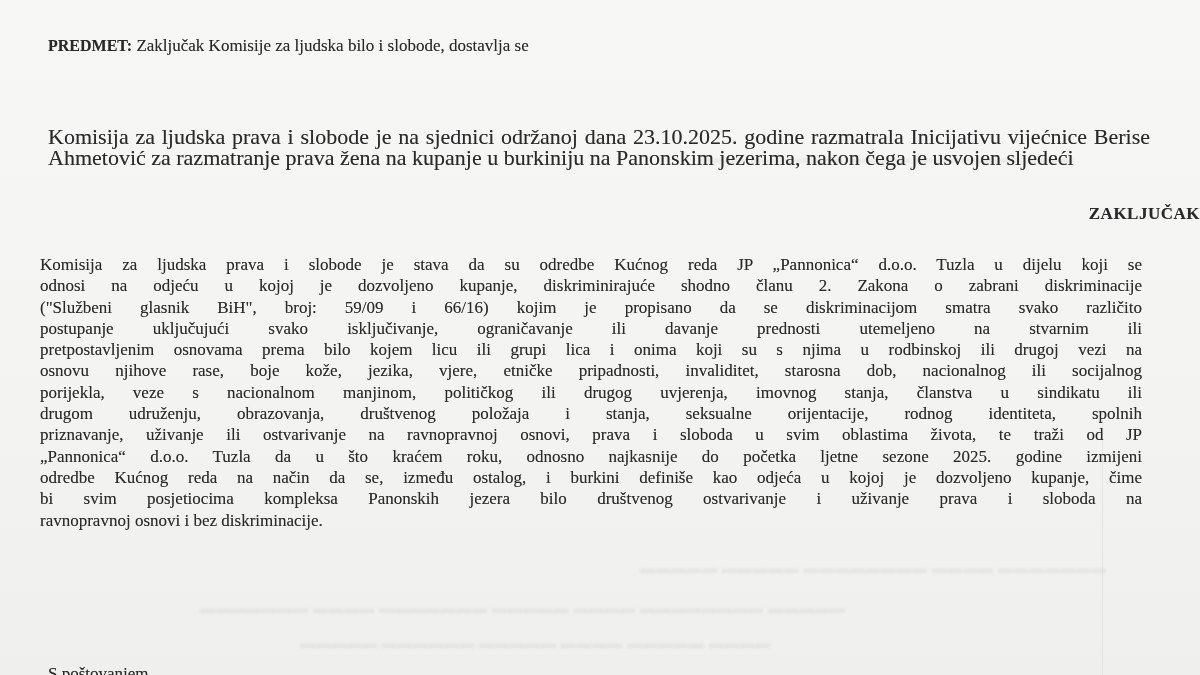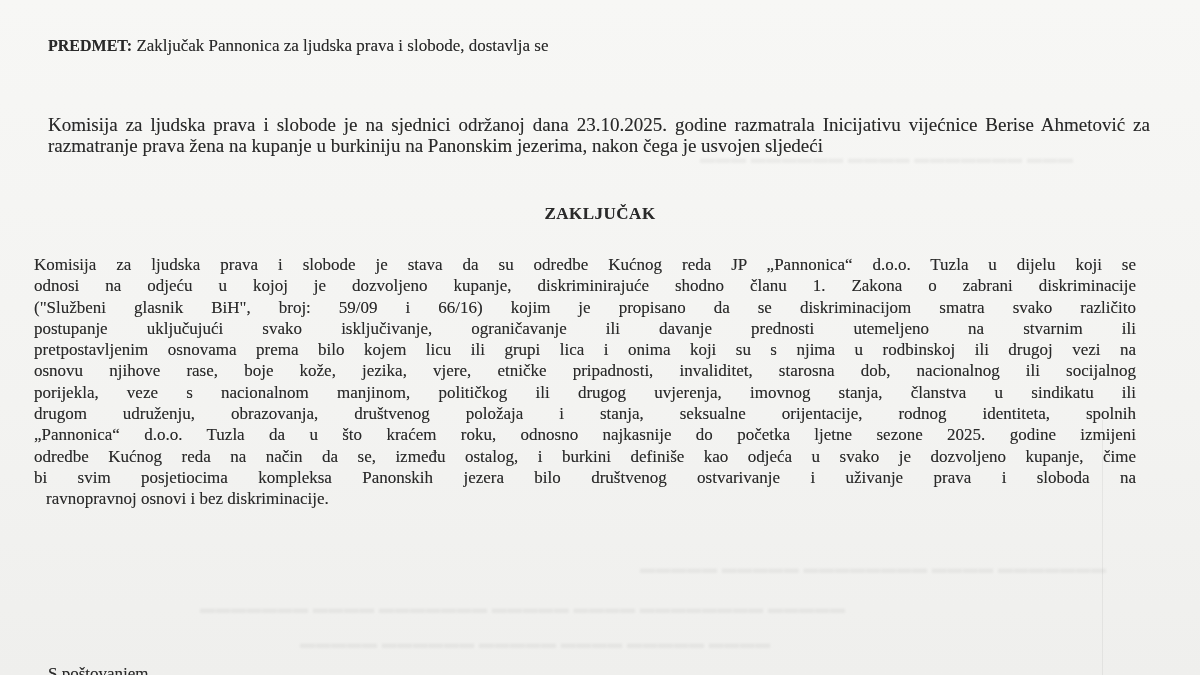"Zaključak Pannonica za ljudska prava" span { text: Pannonica za ljudska prava -> Komisije za ljudska bilo }
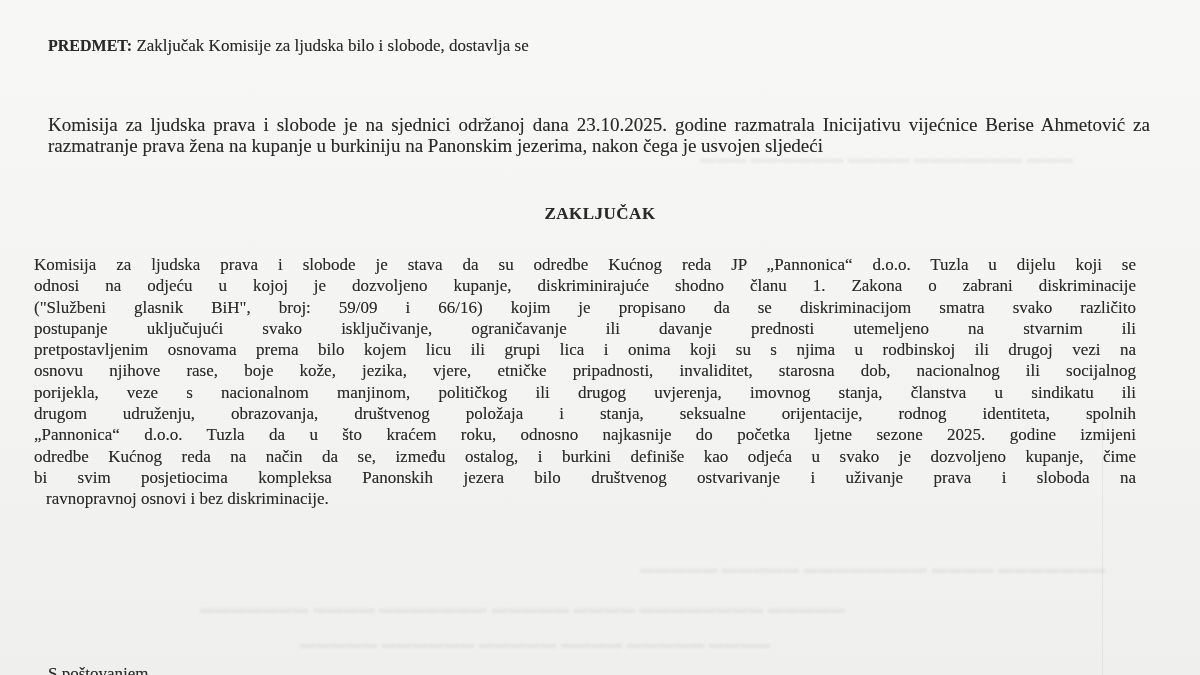"Komisija za ljudska prava i slobode je na" .intro { font-size: 19px -> 22px; top: 114px -> 126px }
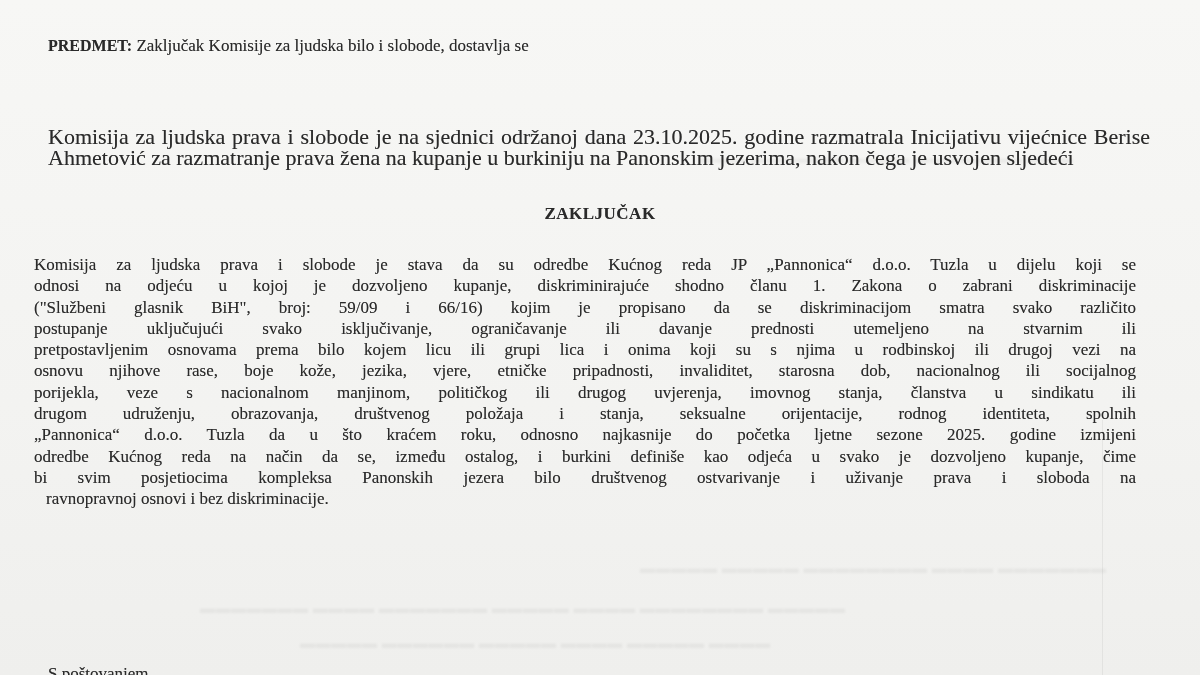"ZAKLJUČAK" .heading { text-align: center -> right }
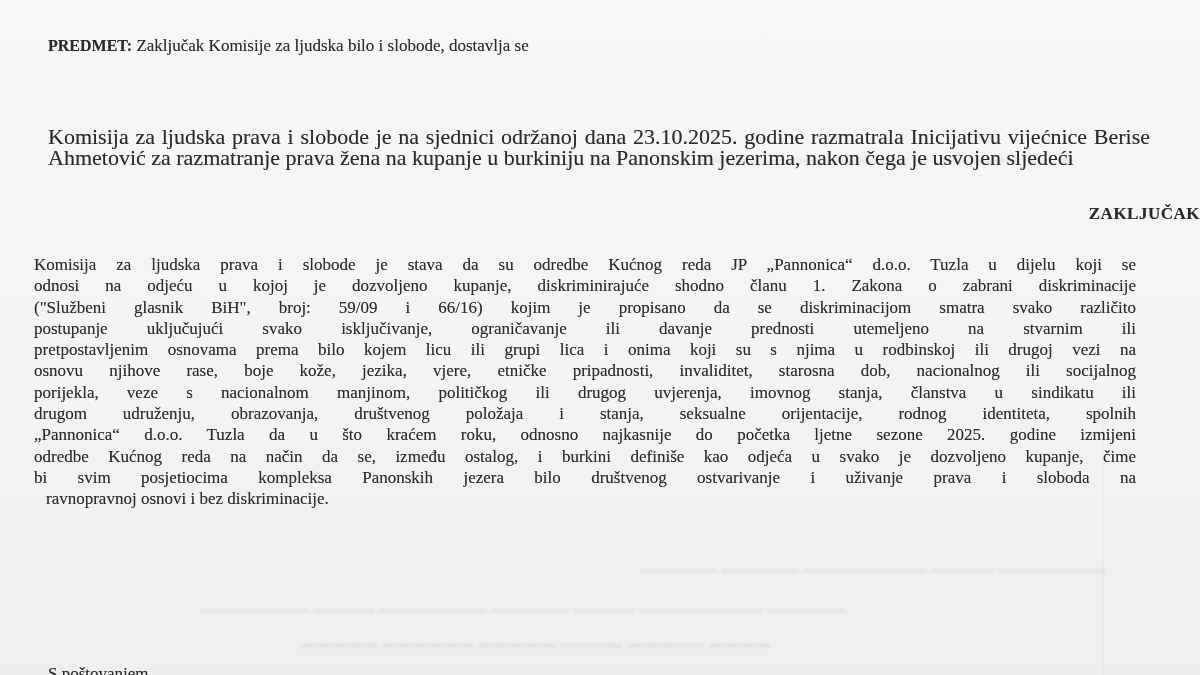"Komisija za ljudska prava i slobode je stava" .body-para { left: 34px -> 40px }
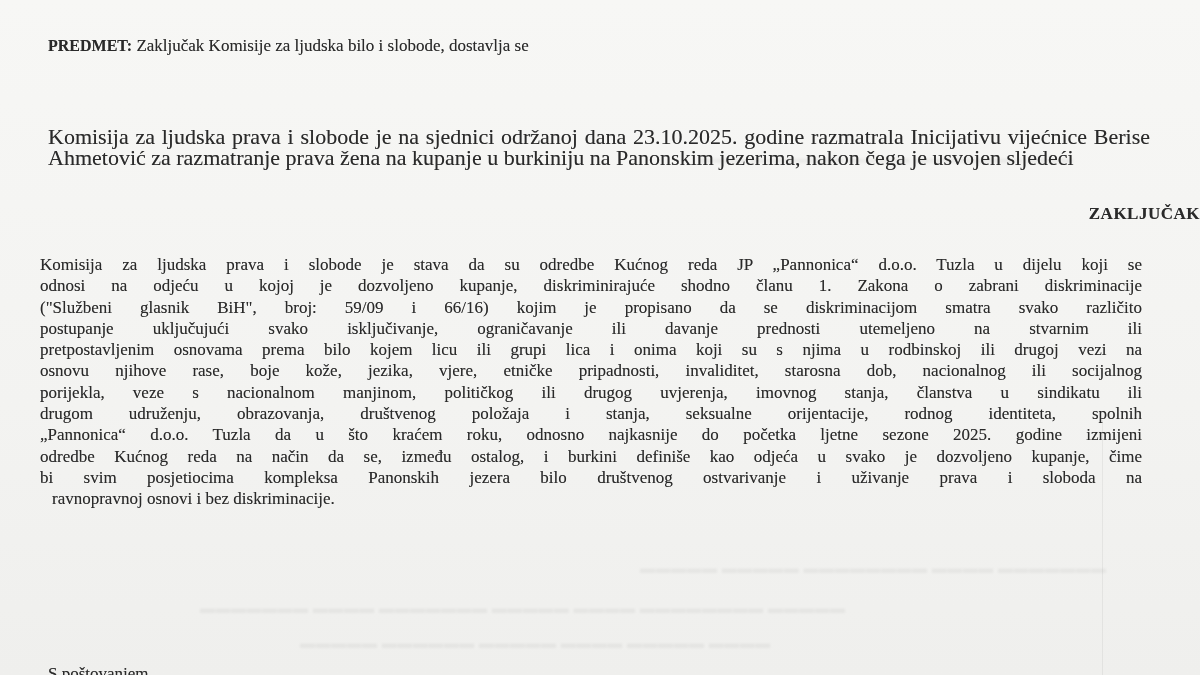"odnosi na odjeću u kojoj" span.ln { text: 1 -> 2 }
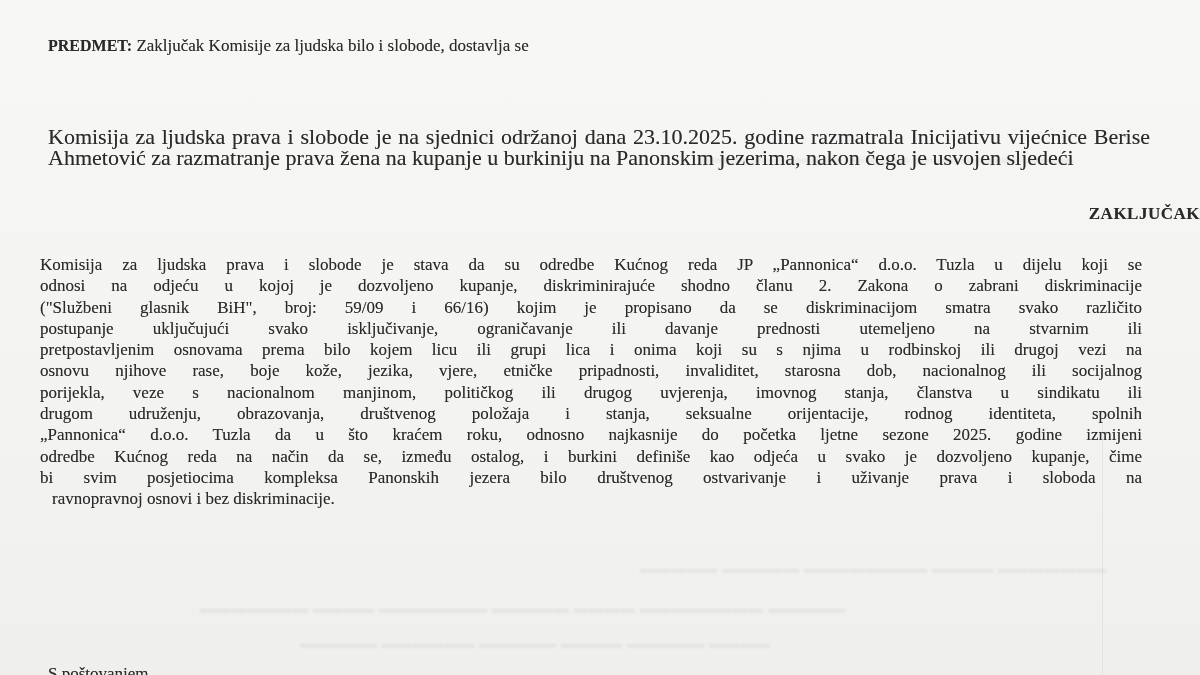"priznavanje, uživanje ili ostvarivanje" span.ln { html: none -> <span>priznavanje, uživanje ili ostvarivanje na ravnopravnoj osnovi, prava i sloboda u svim oblastima života, te traži od JP</span> }
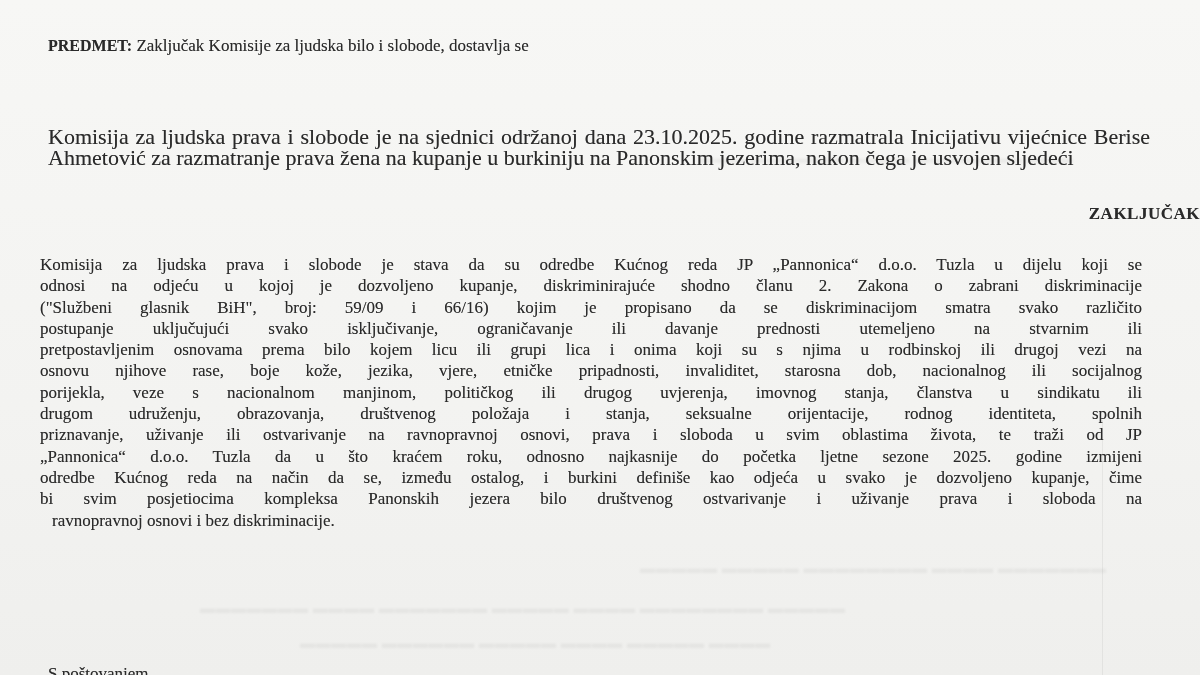"odredbe Kućnog reda na način" span.ln { text: svako -> kojoj }
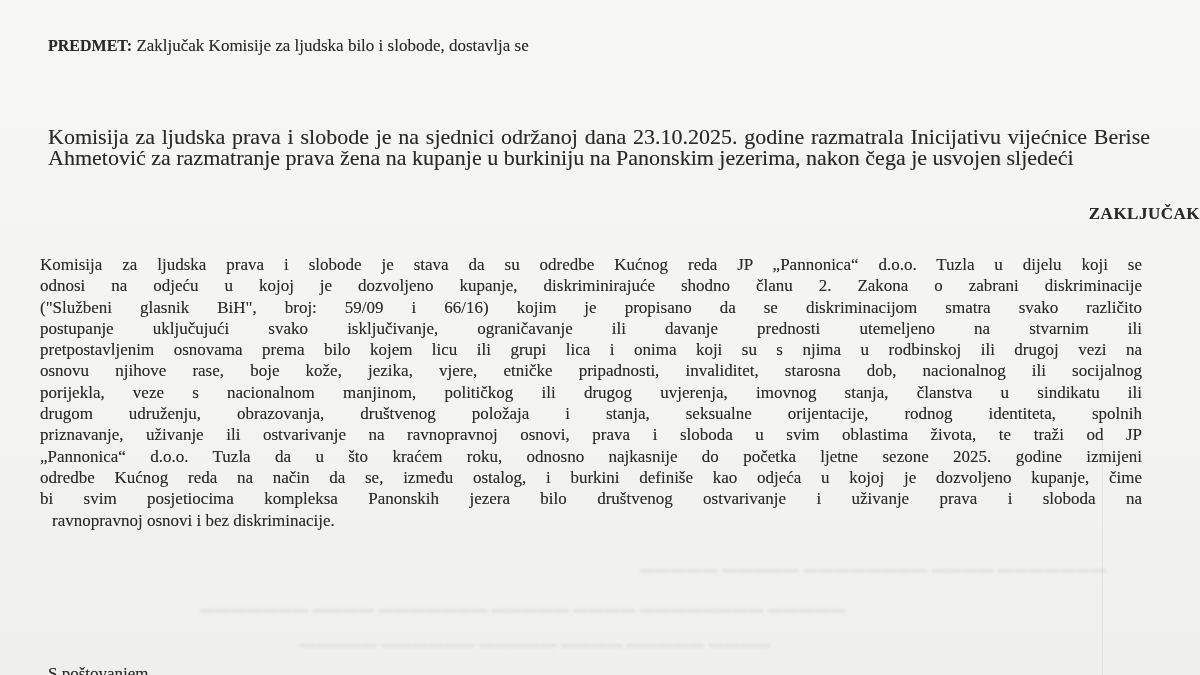"ravnopravnoj osnovi i bez" .body-para .ln.last { margin-left: 12px -> none }
